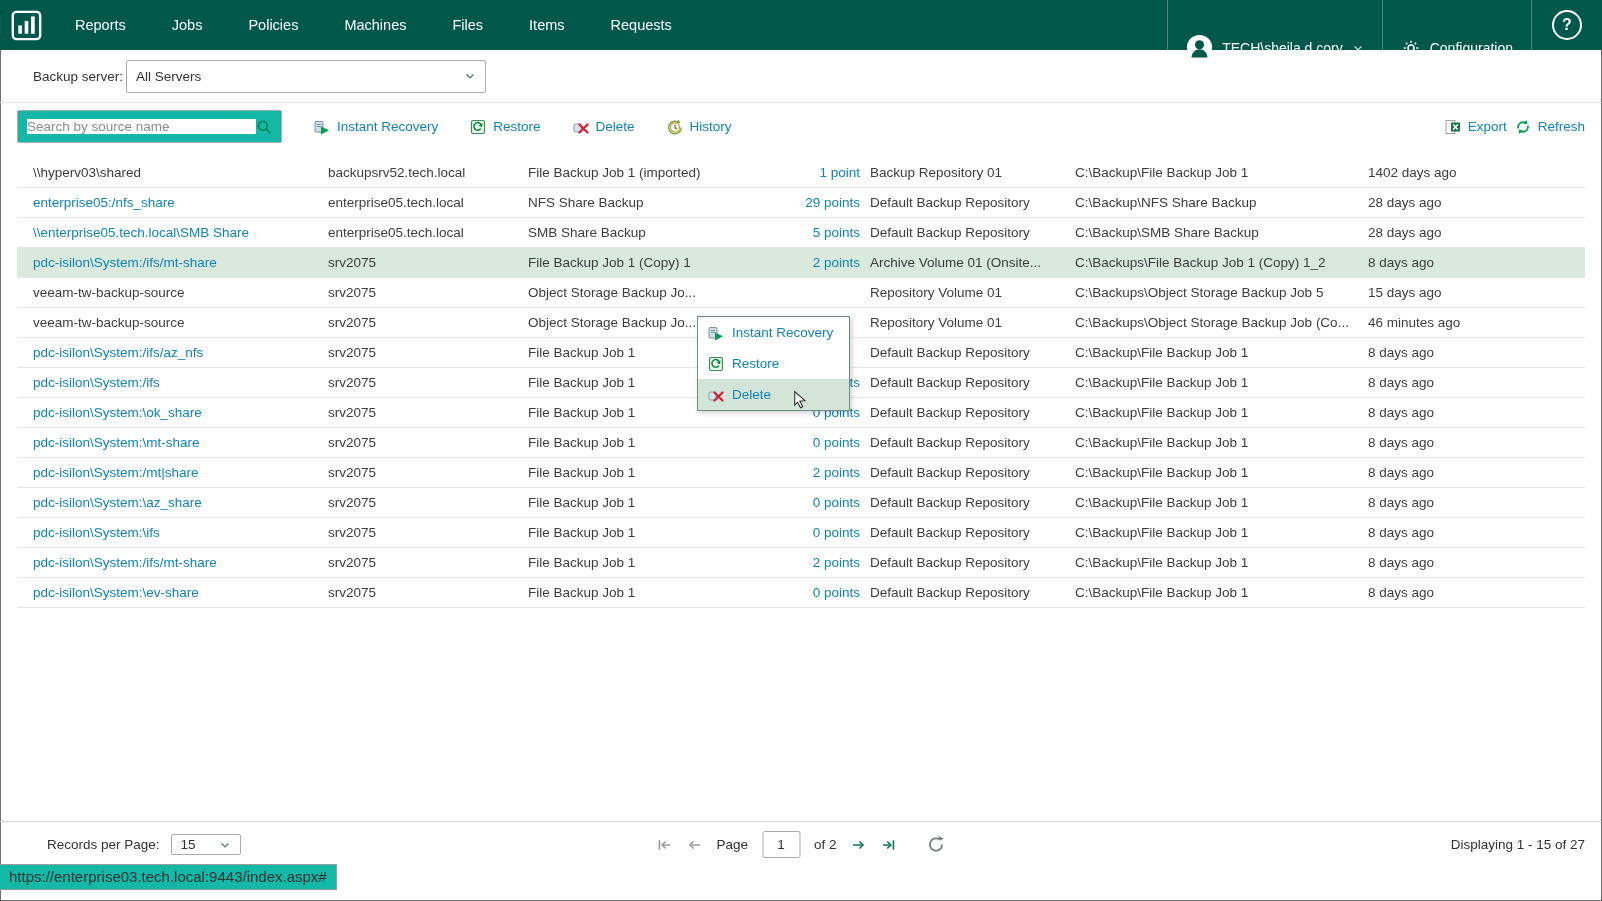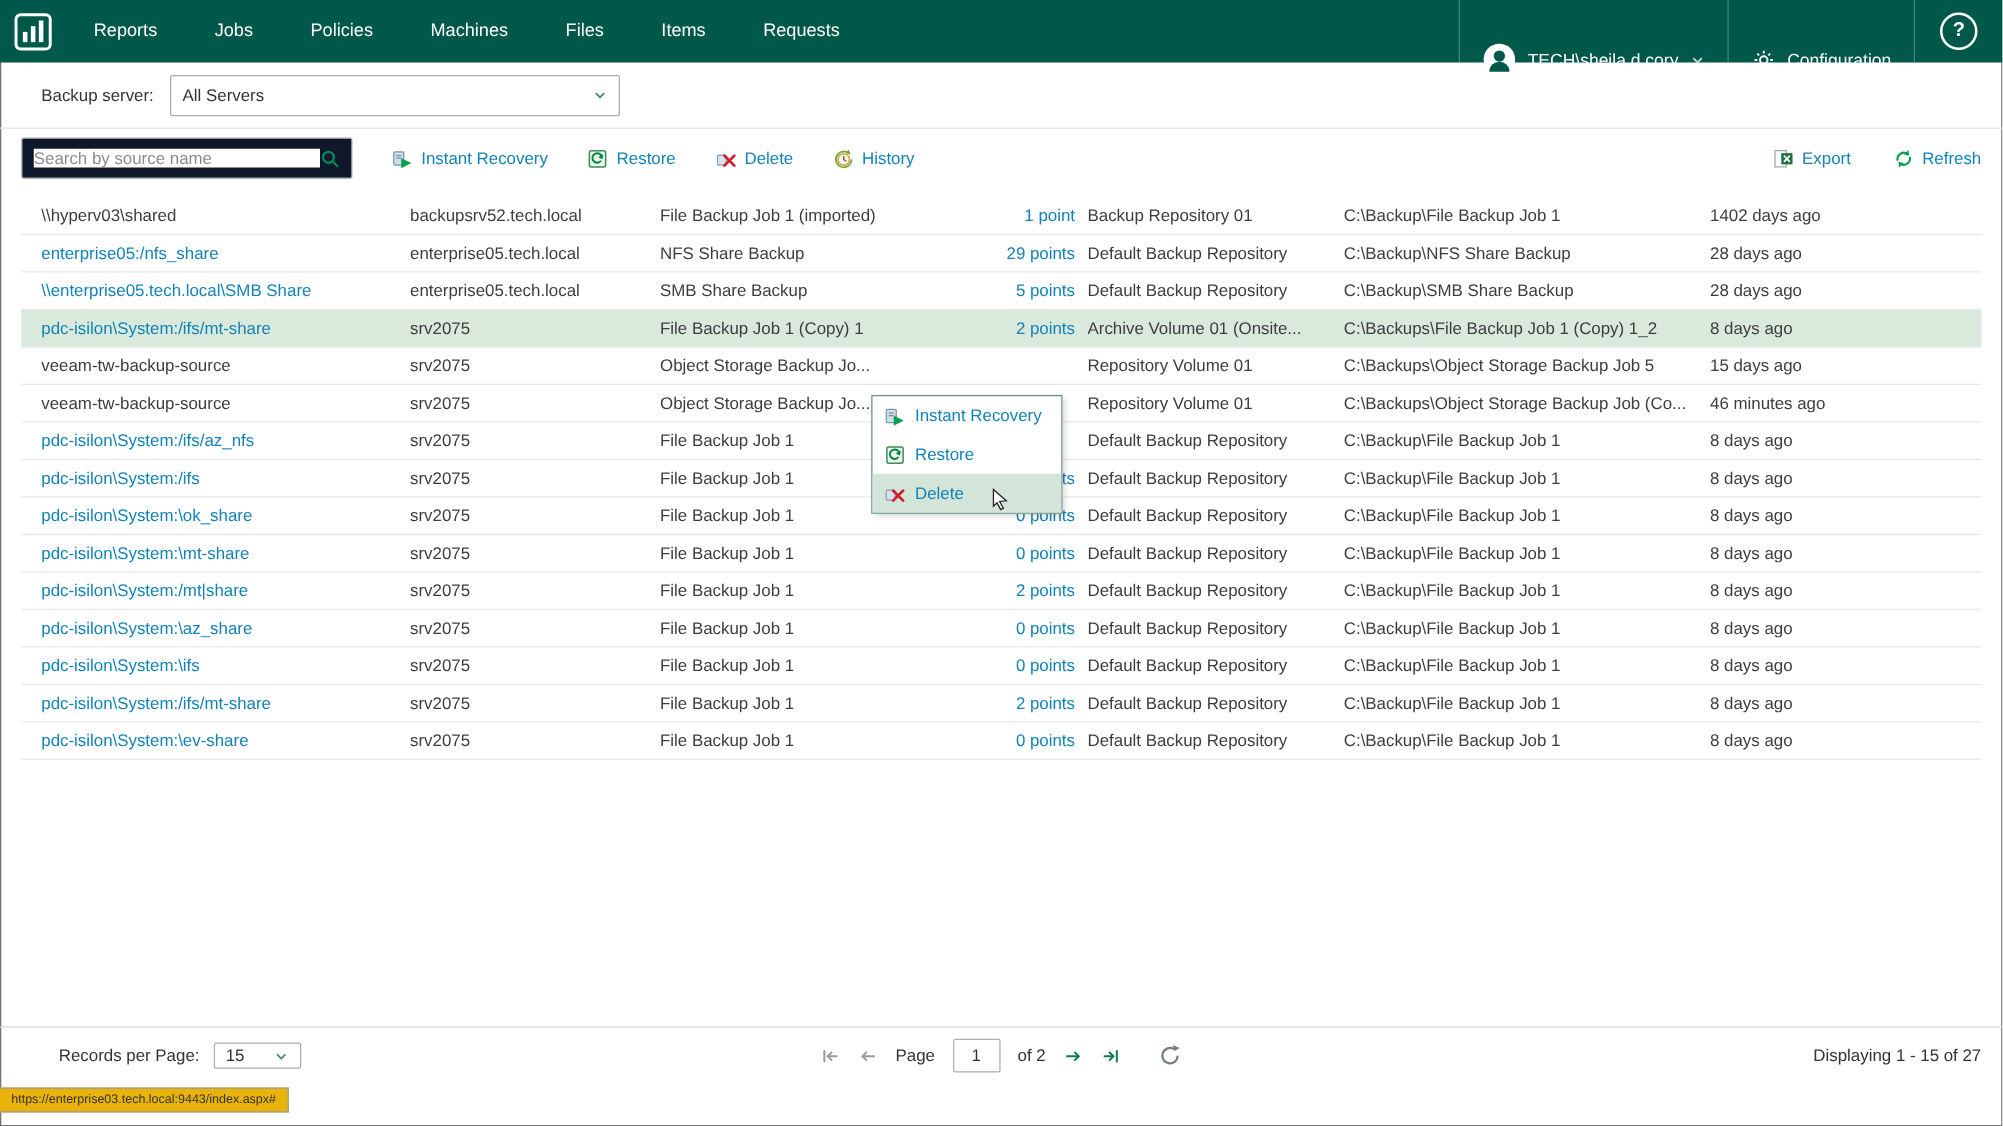"All Servers" .server-select { margin-left: 13px -> 3px }
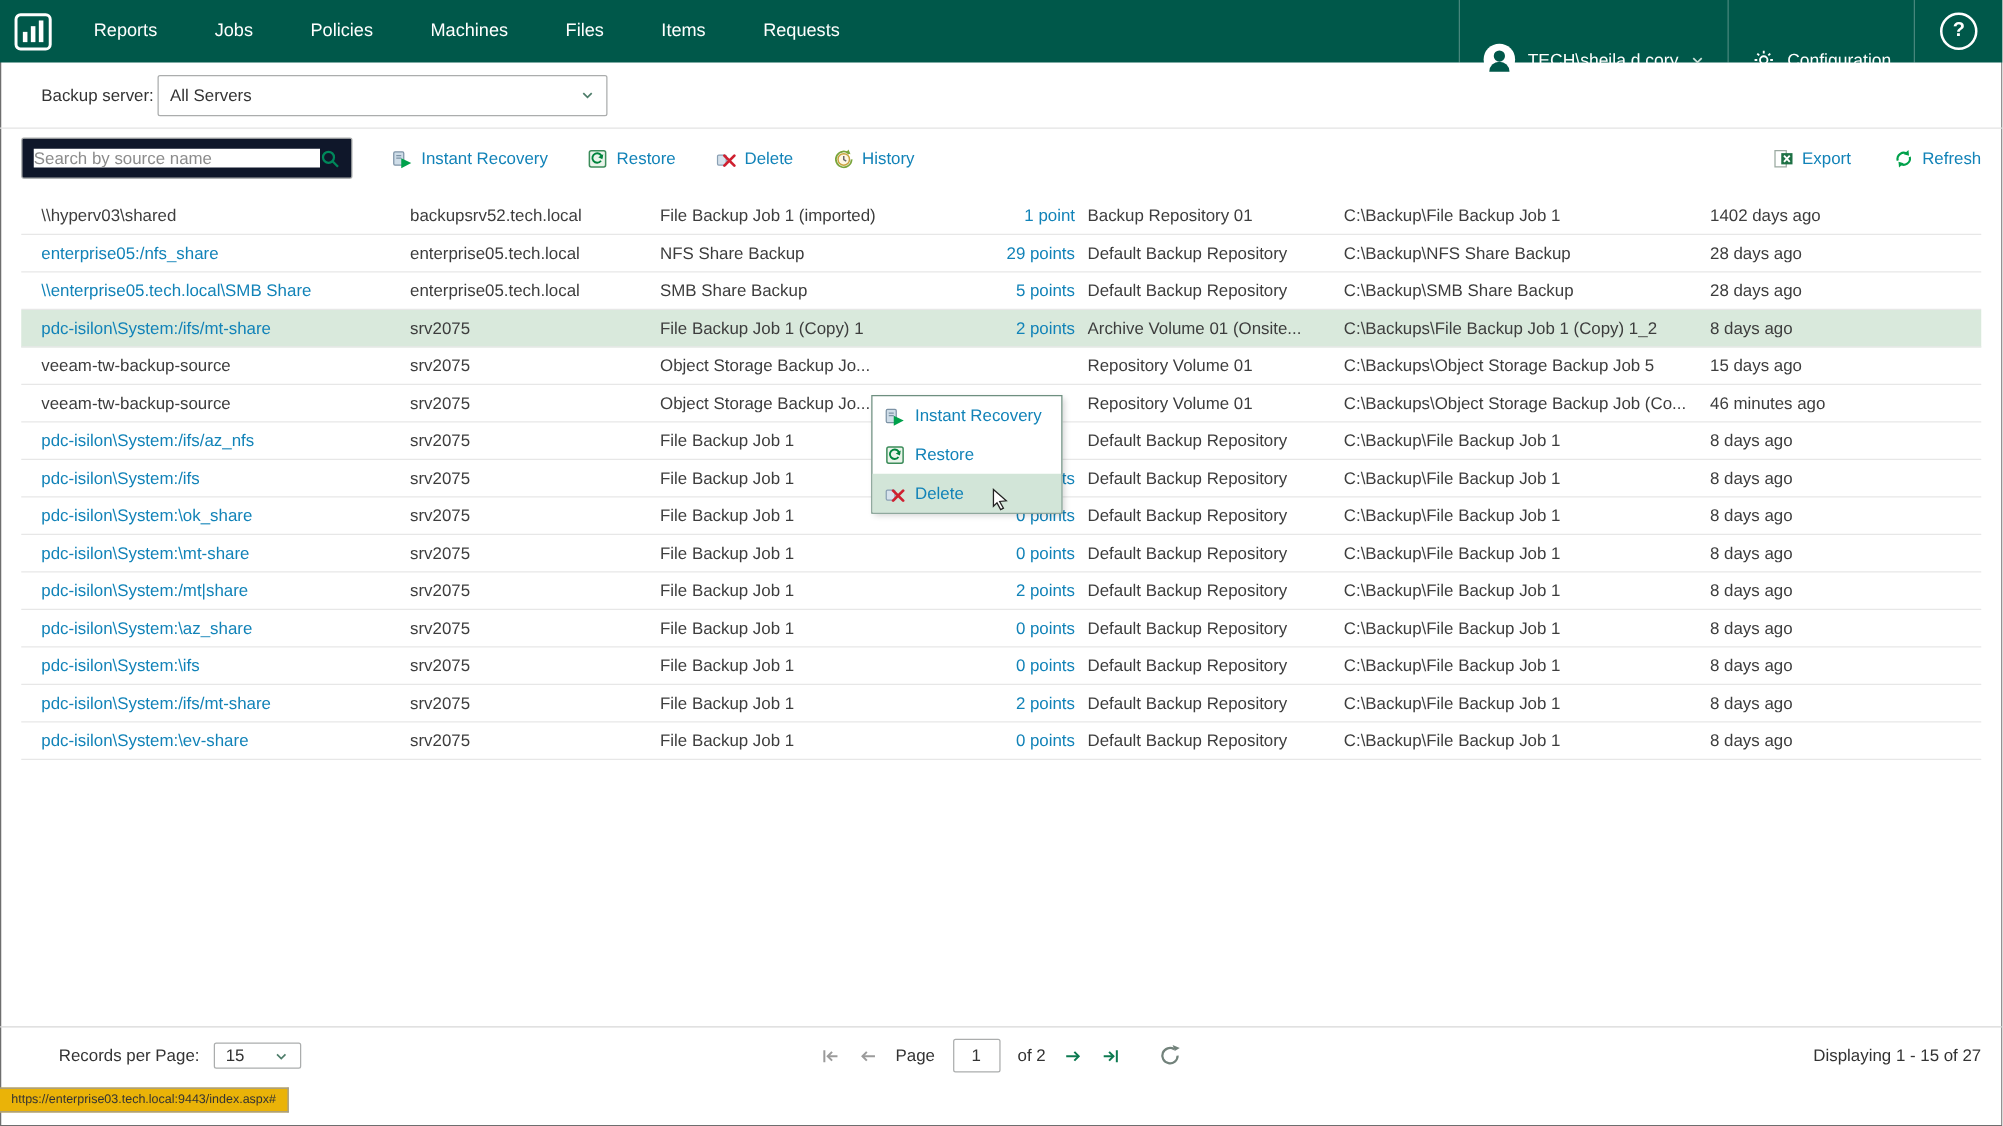"Search by source name" .search { background: #0f172a -> #14b8a6 }
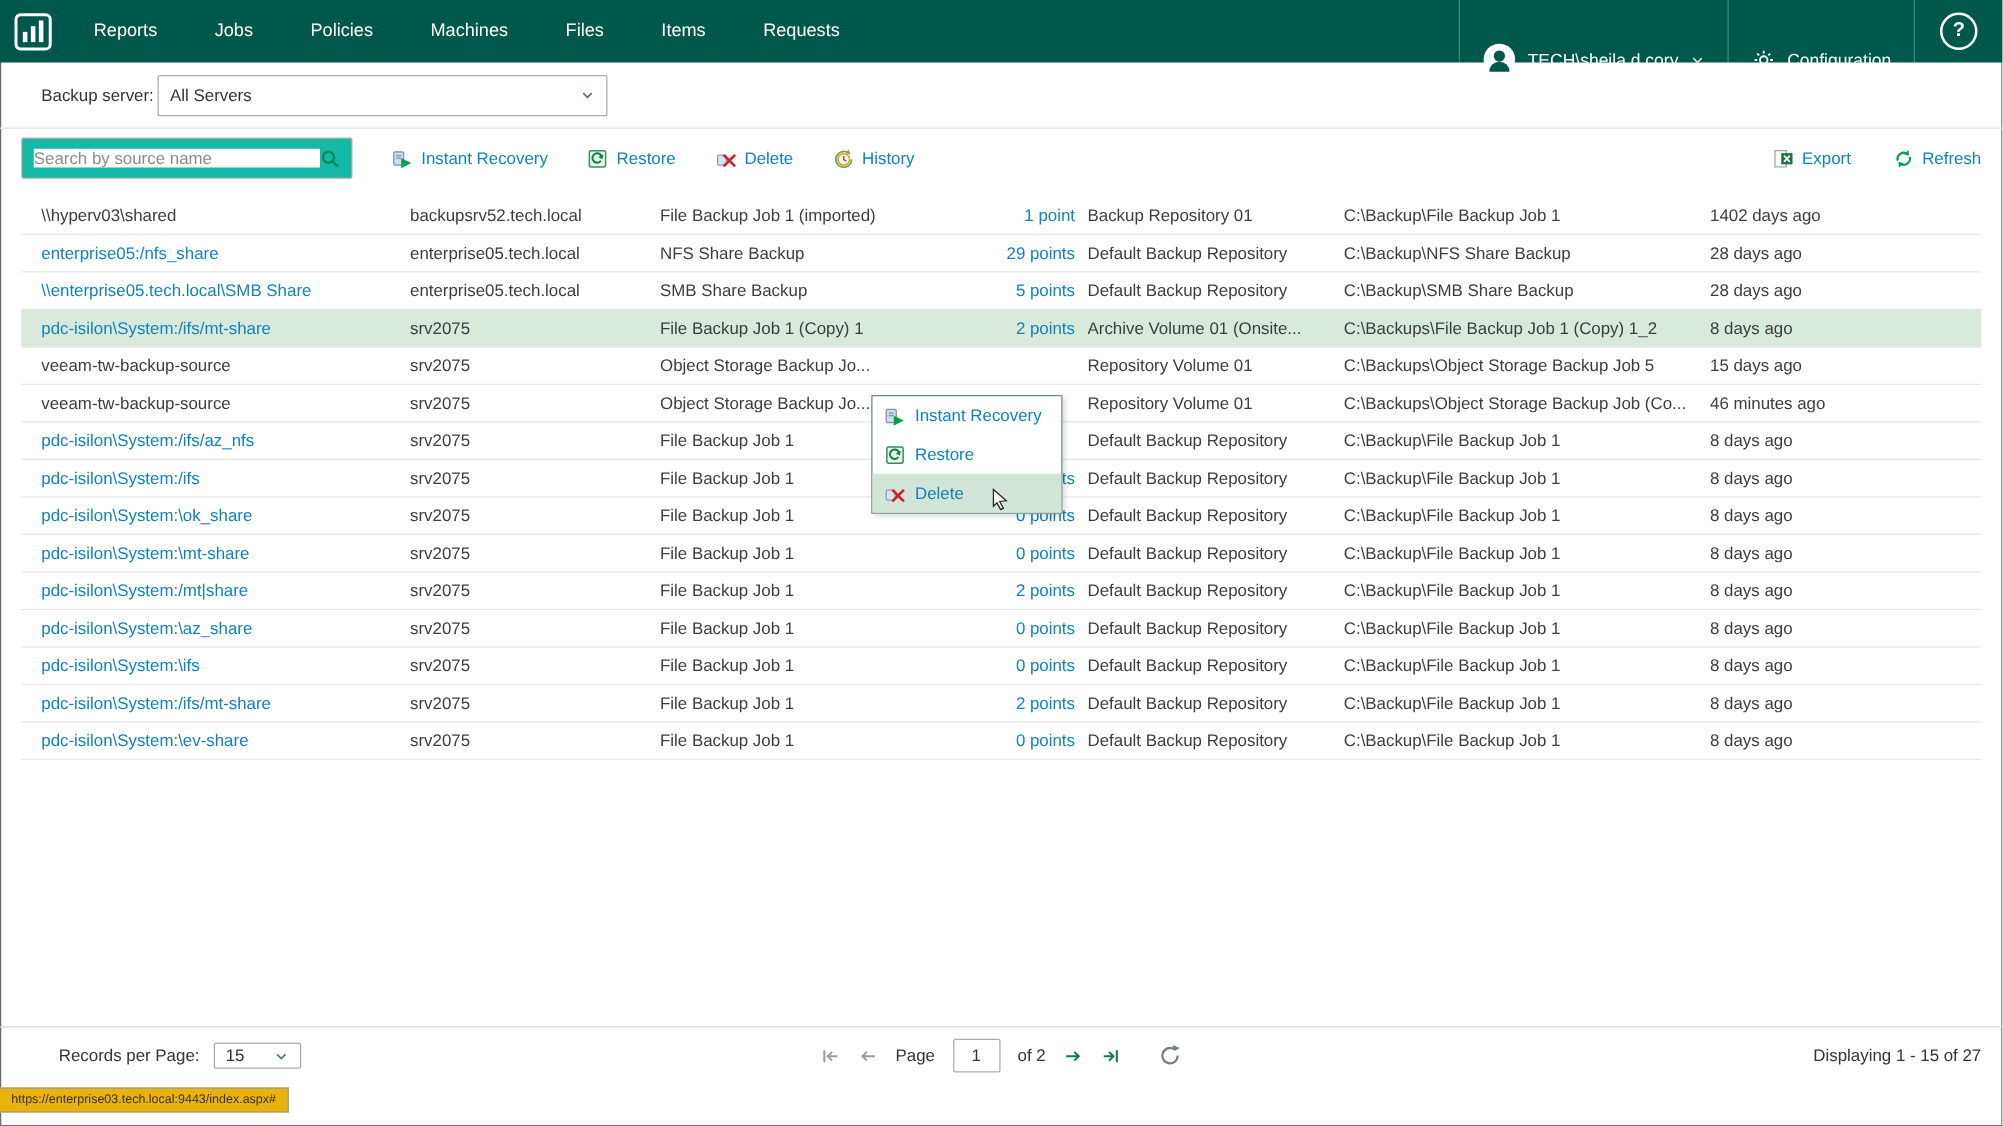"Export" .toolbar-right .action { margin-left: 34px -> 8px }
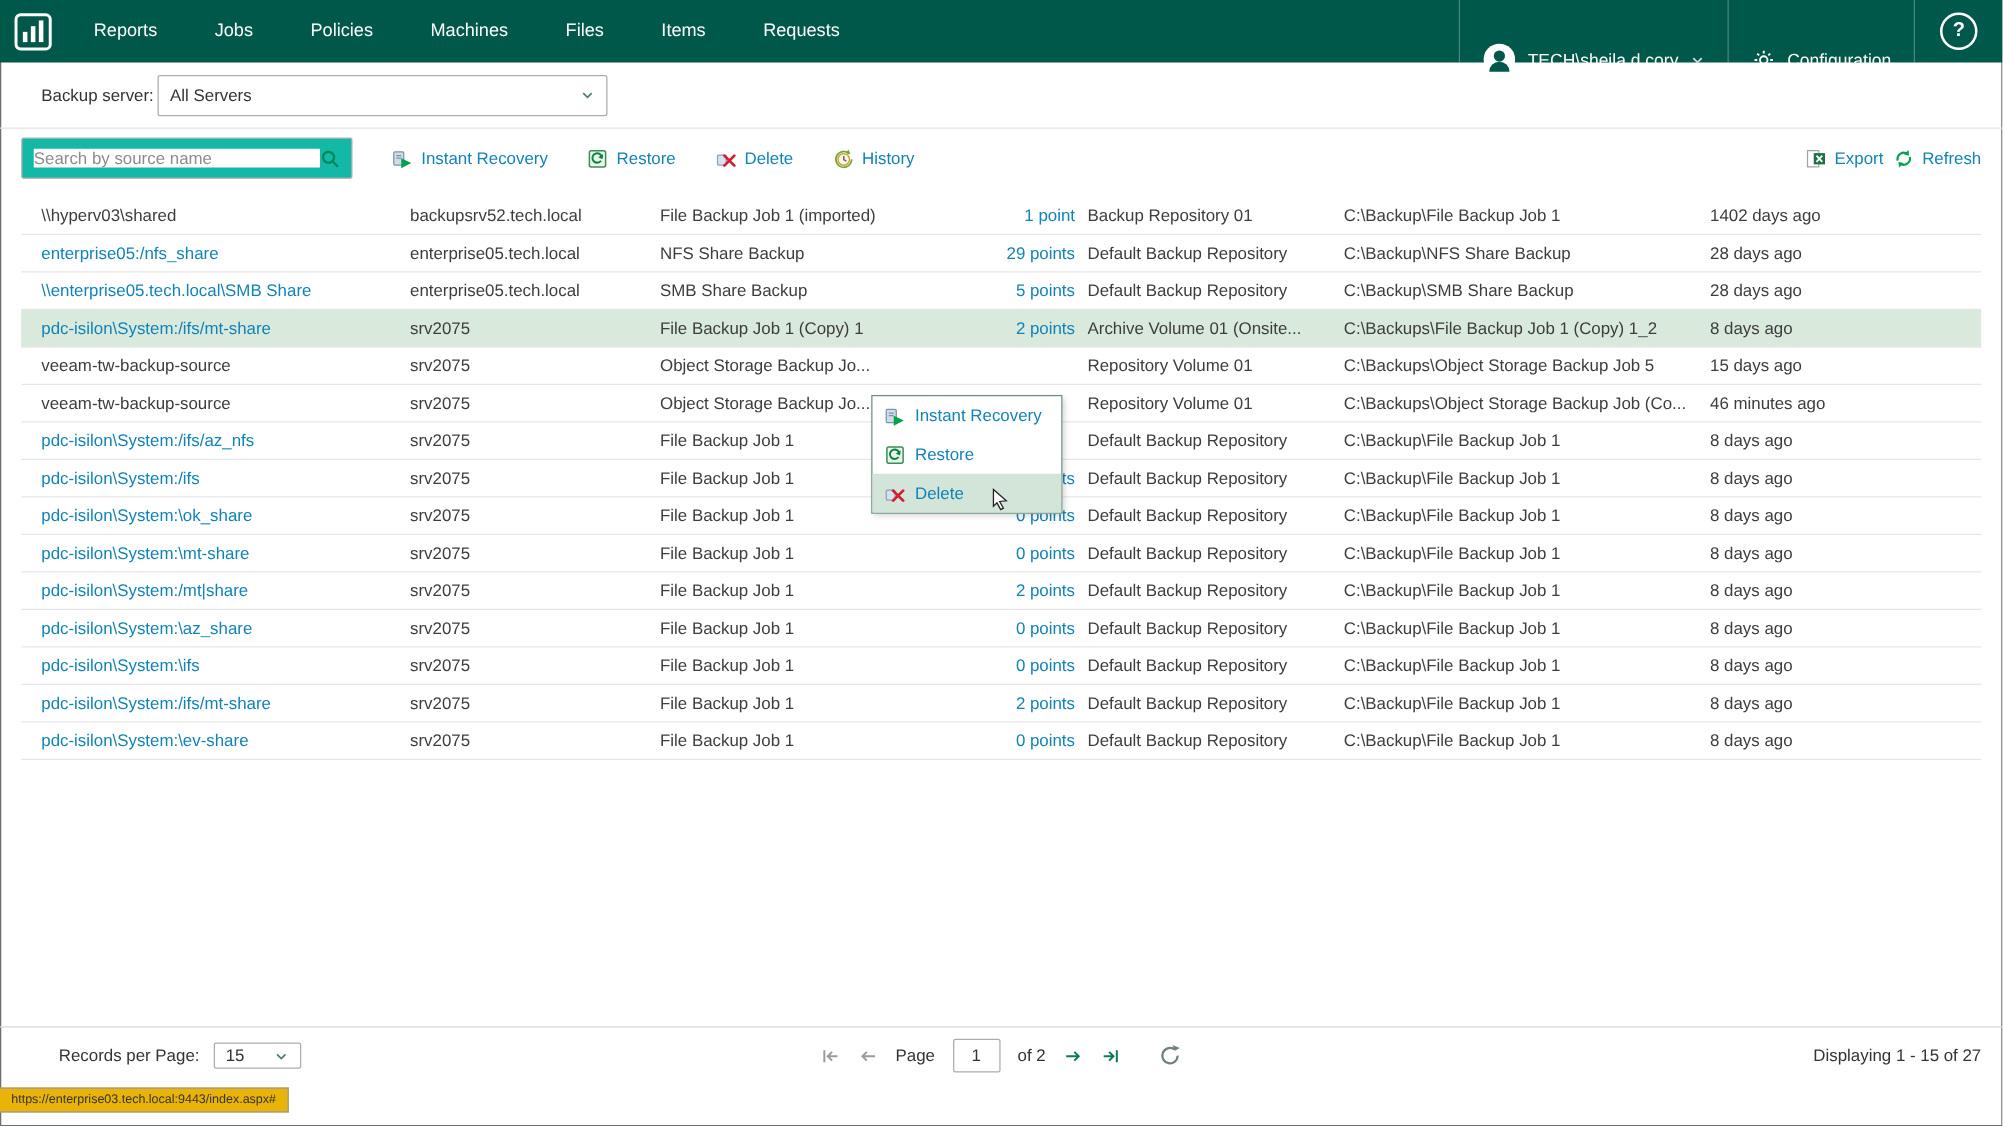"https://enterprise03.tech.local:9443/ind" .status-tip { background: #eab308 -> #14b8a6; font-size: 10px -> 15px }
